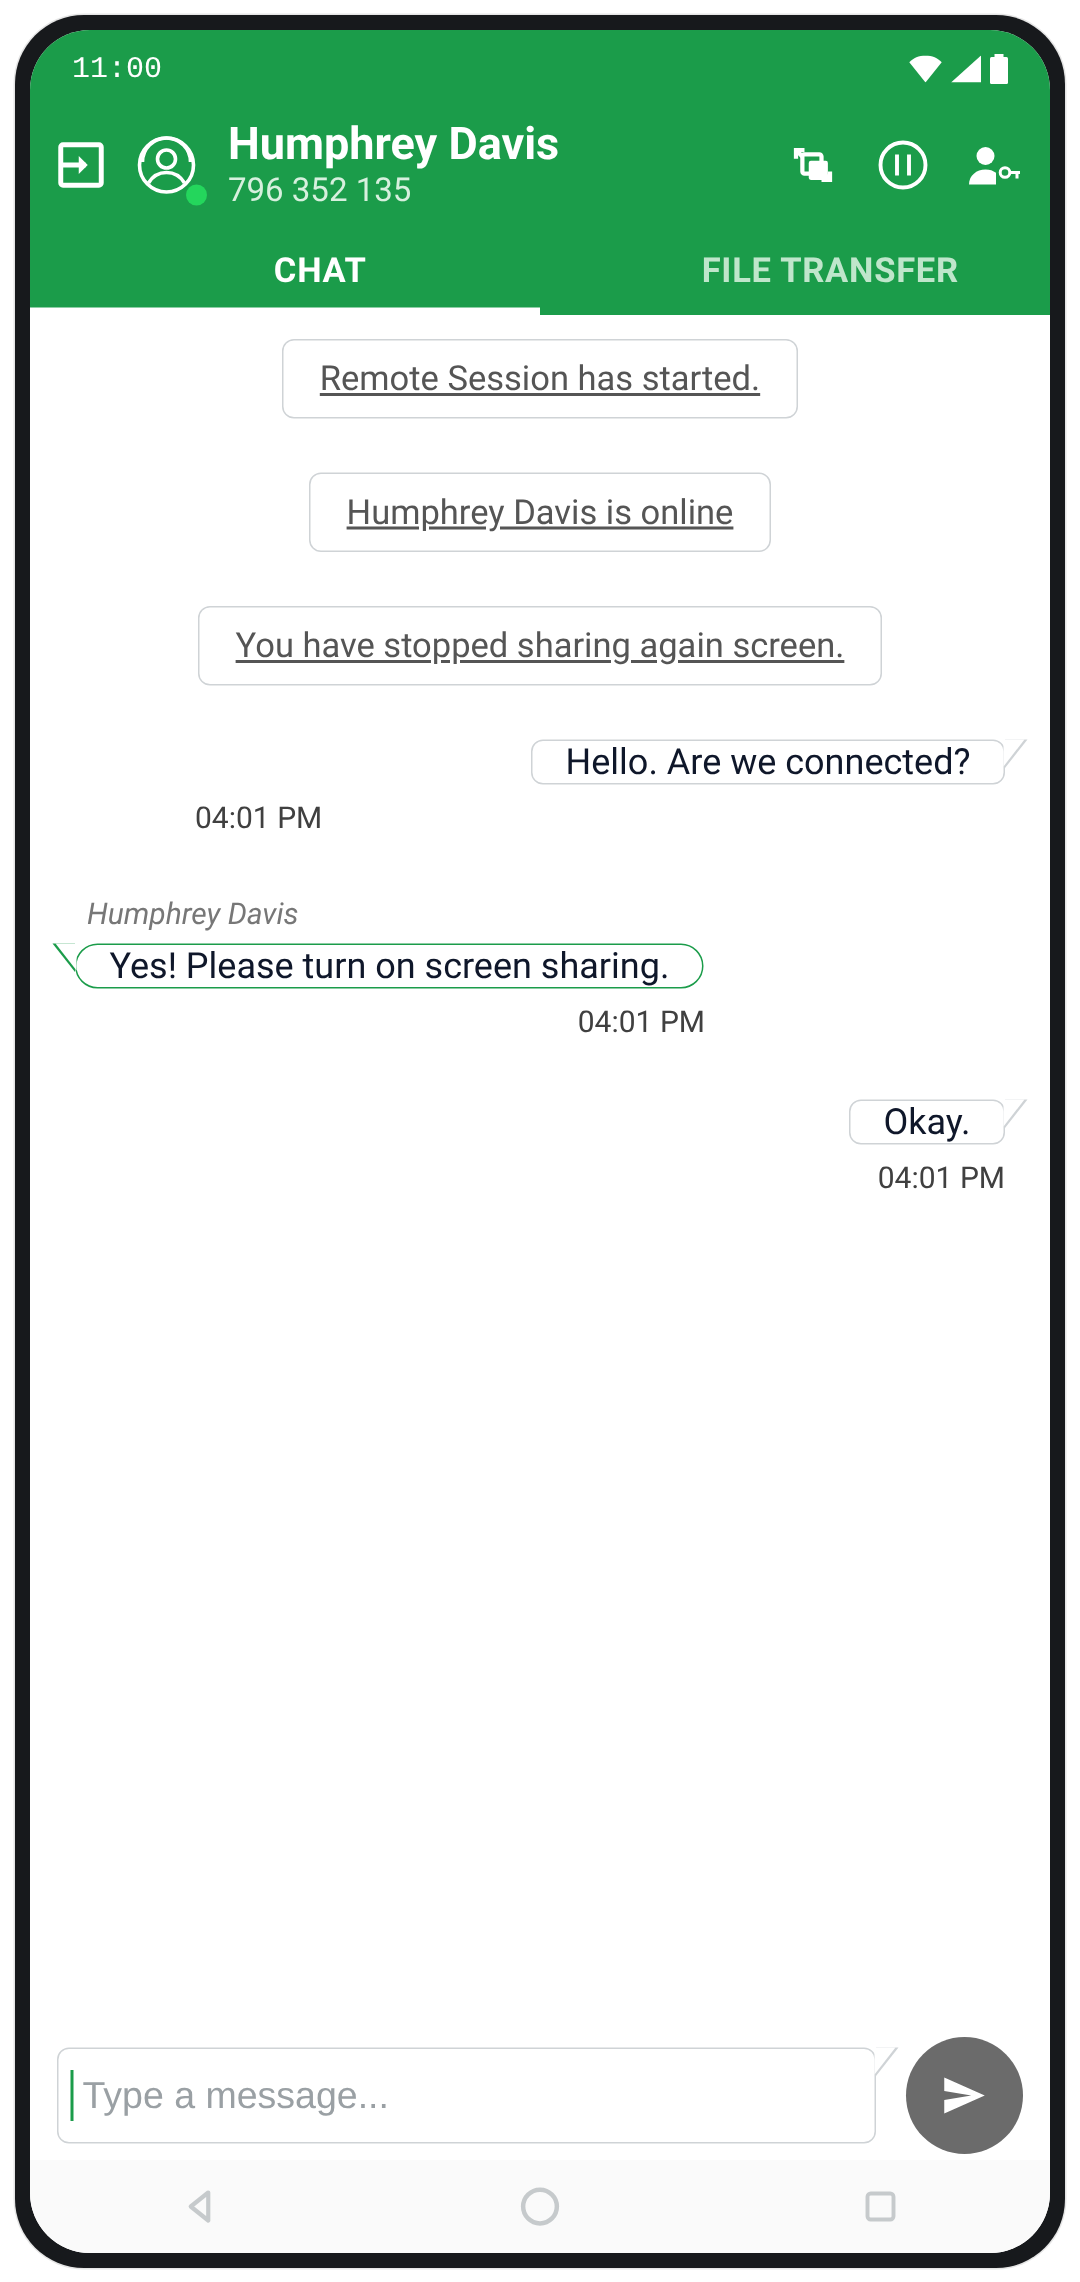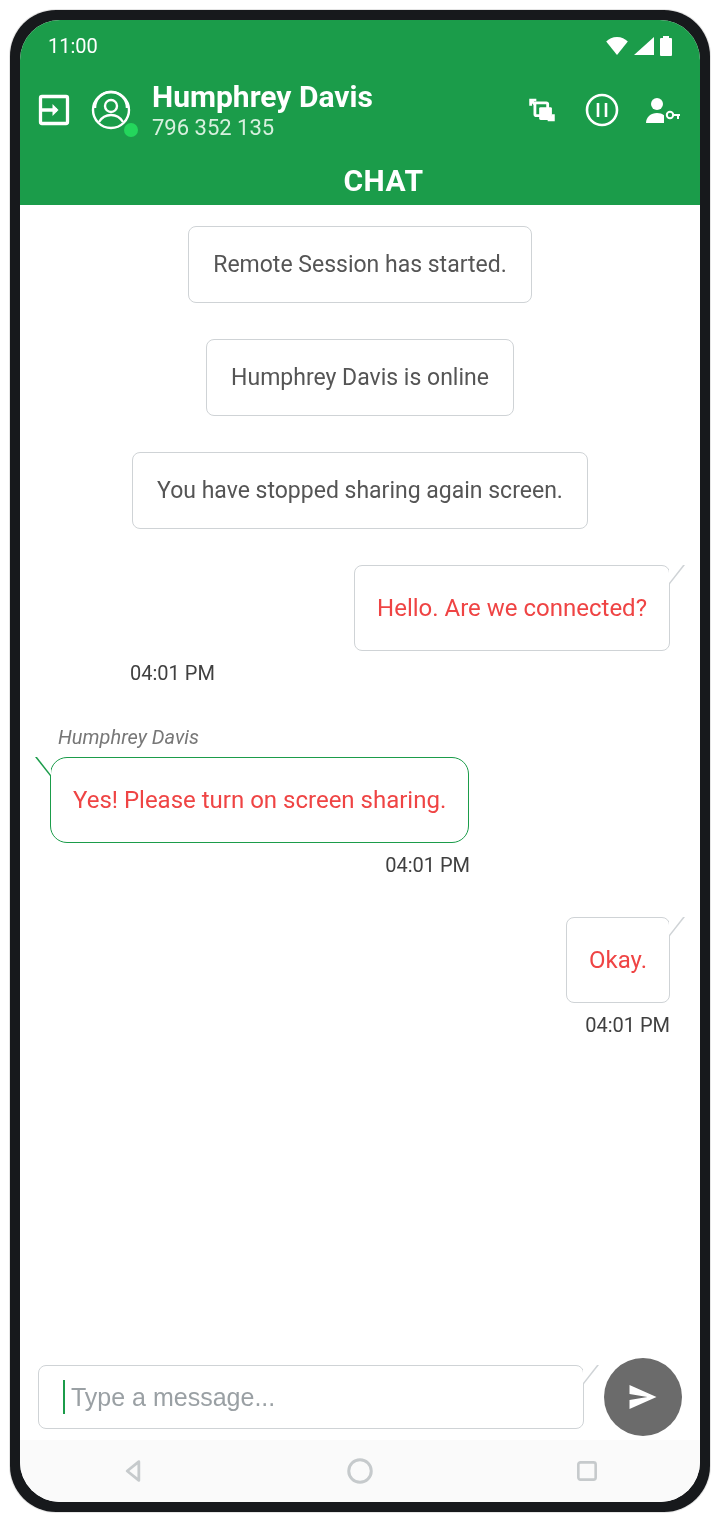"11:00" .statusbar { font-family: none -> Liberation Mono, monospace }
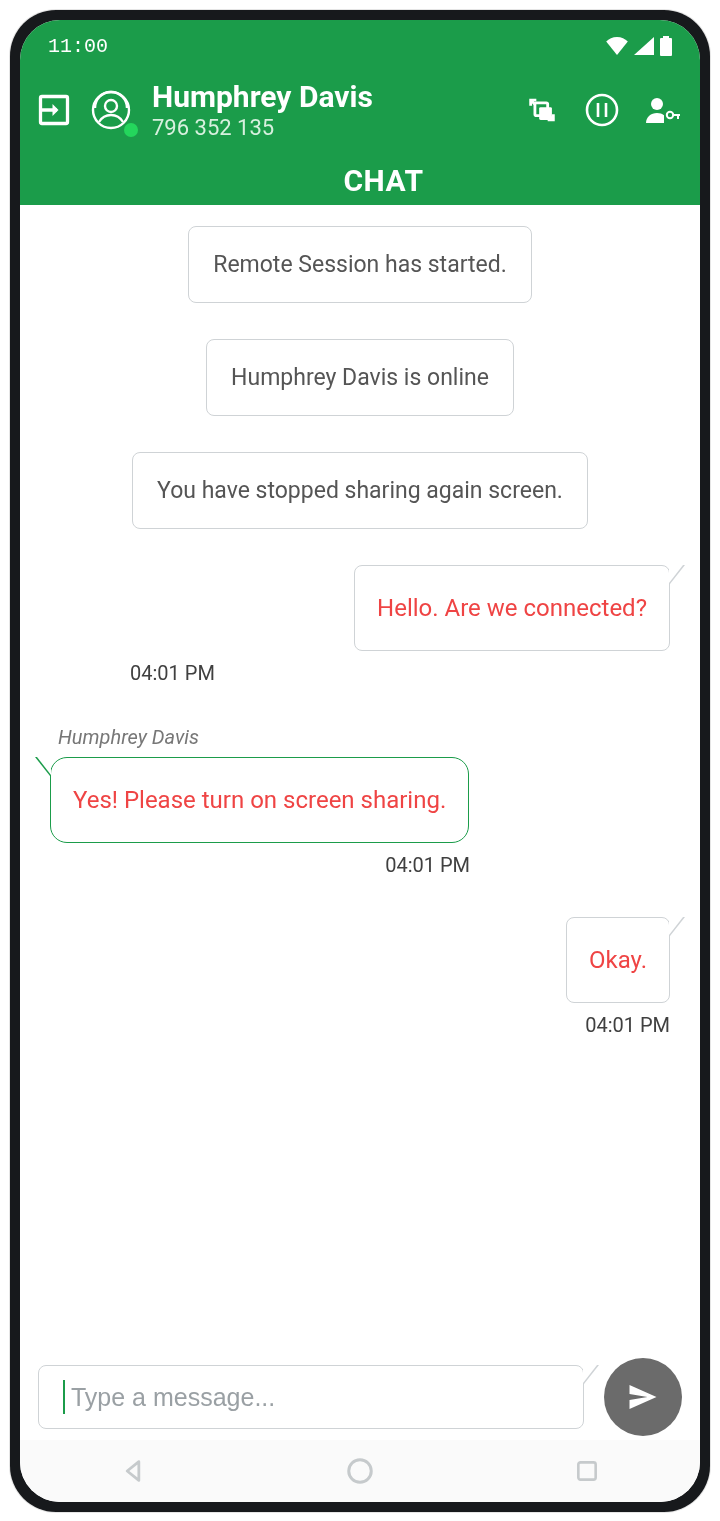"CHAT" .tab { font-size: 30px -> 23px }
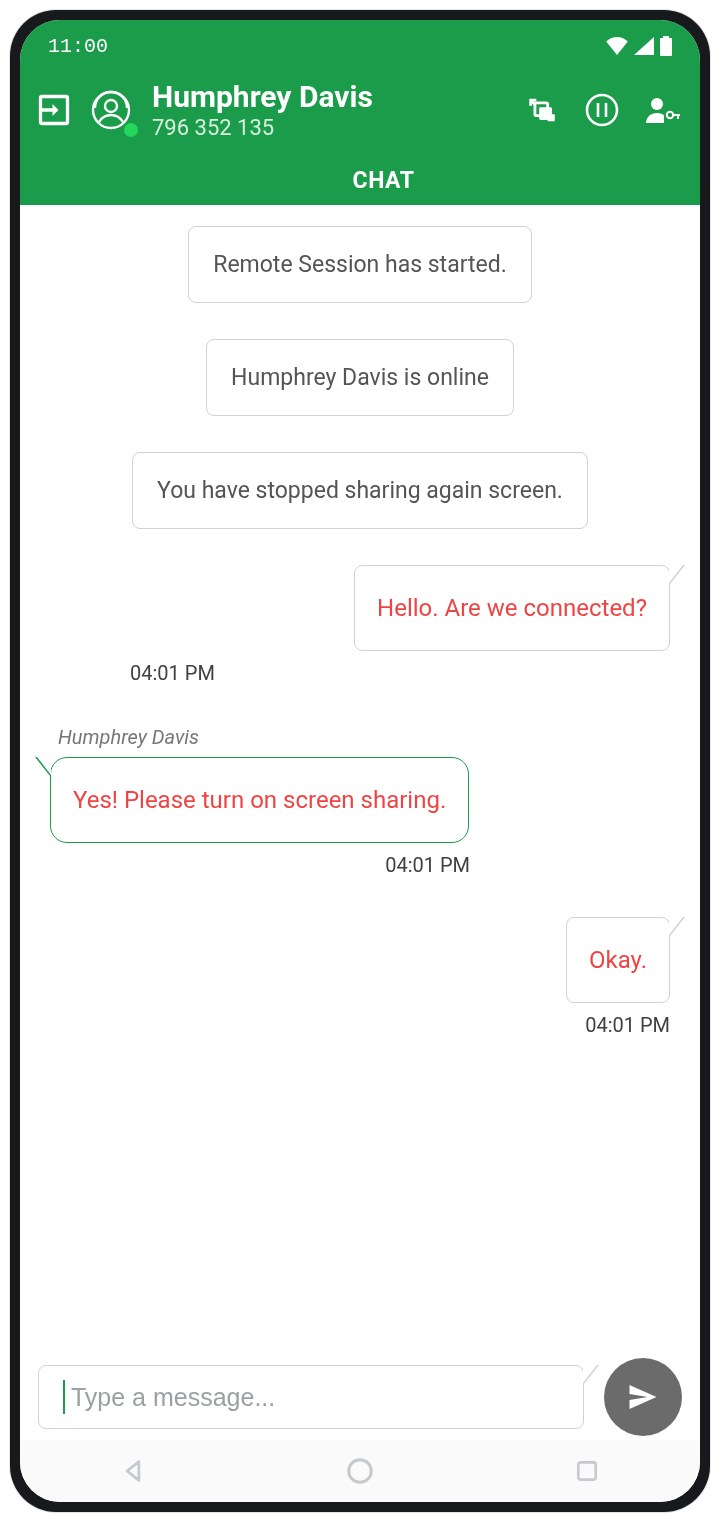"FILE TRANSFER" div.tab { html: none -> <div> <span>FILE TRANSFER</span> </div> }
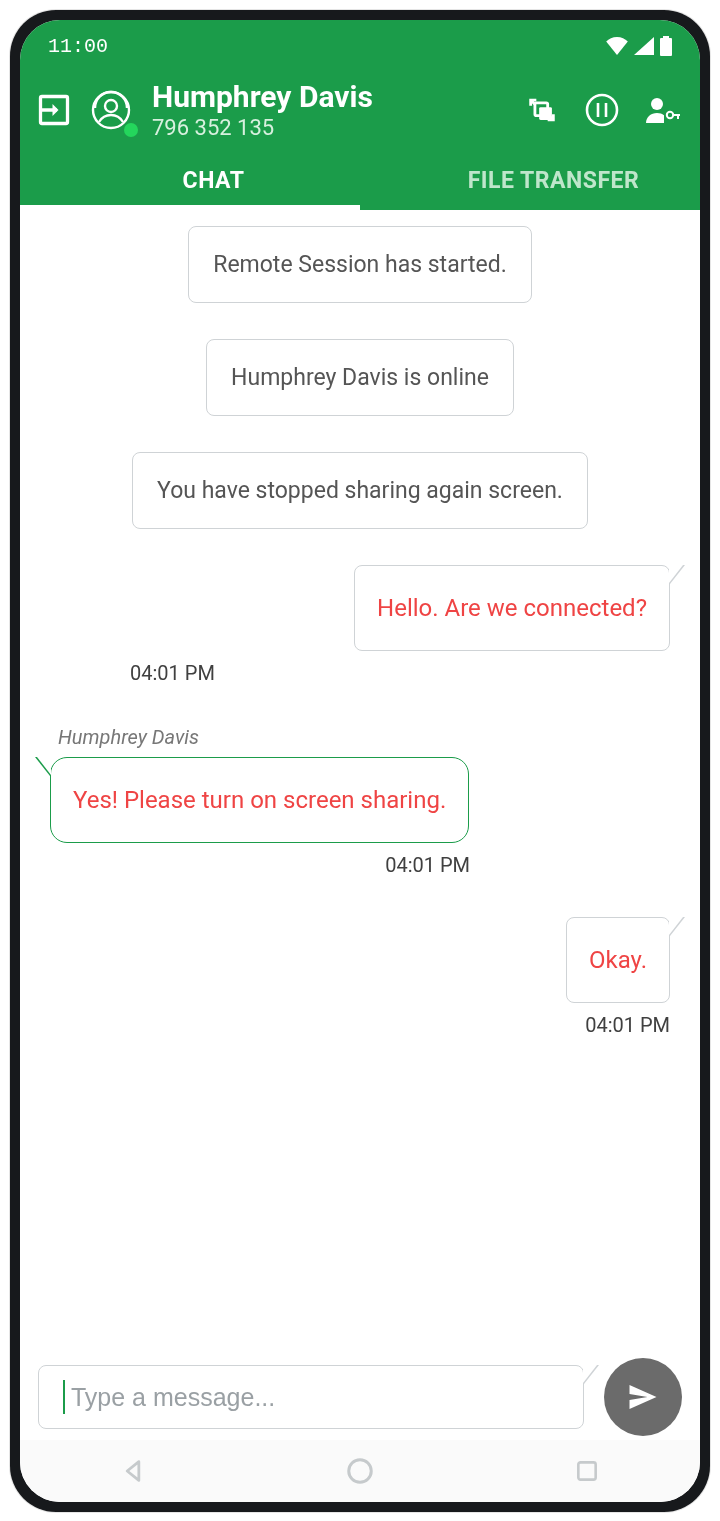"Remote Session has started." .sys { padding: 24px 24px -> 12px 24px; text-decoration: none -> underline }
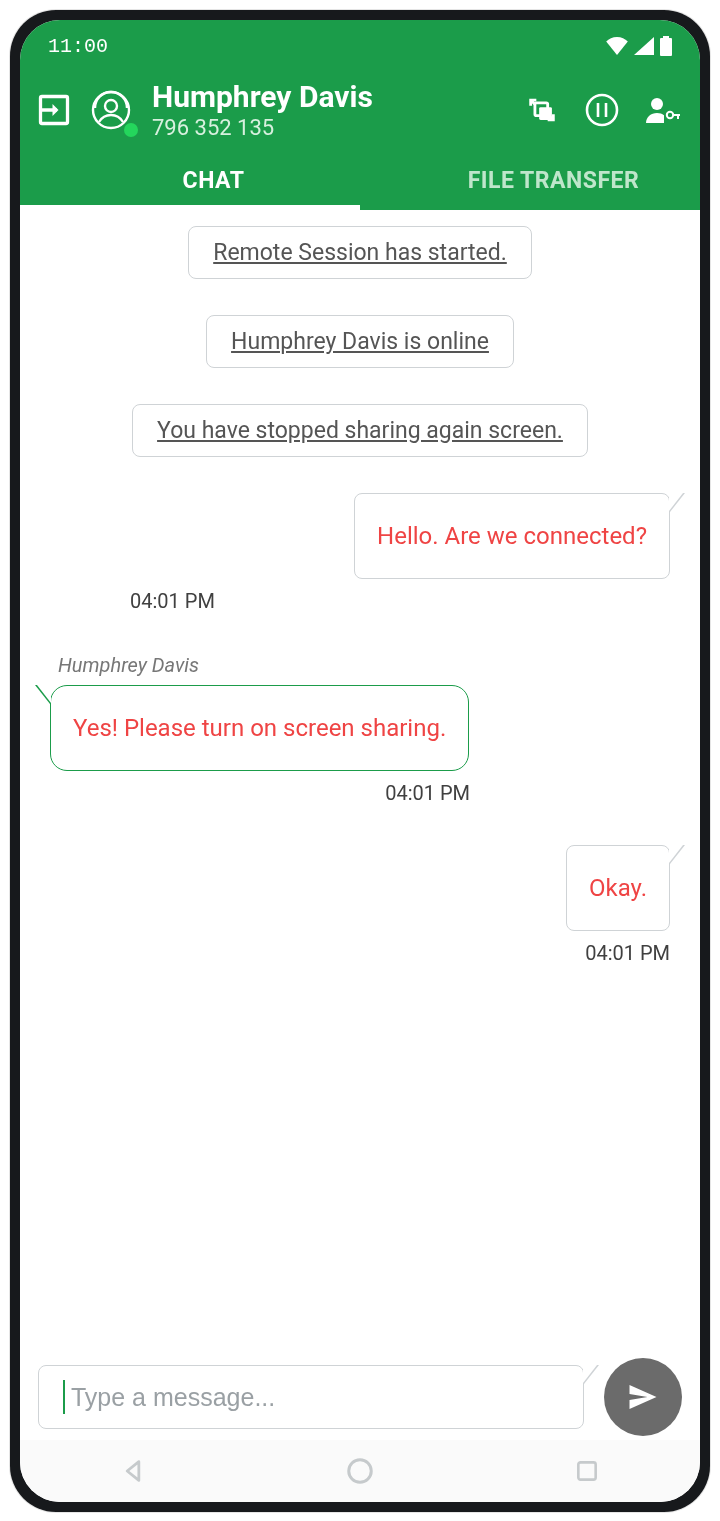"Hello. Are we connected?" .bubble { color: #ef4444 -> #0f172a; padding: 28px 22px -> 0 22px }
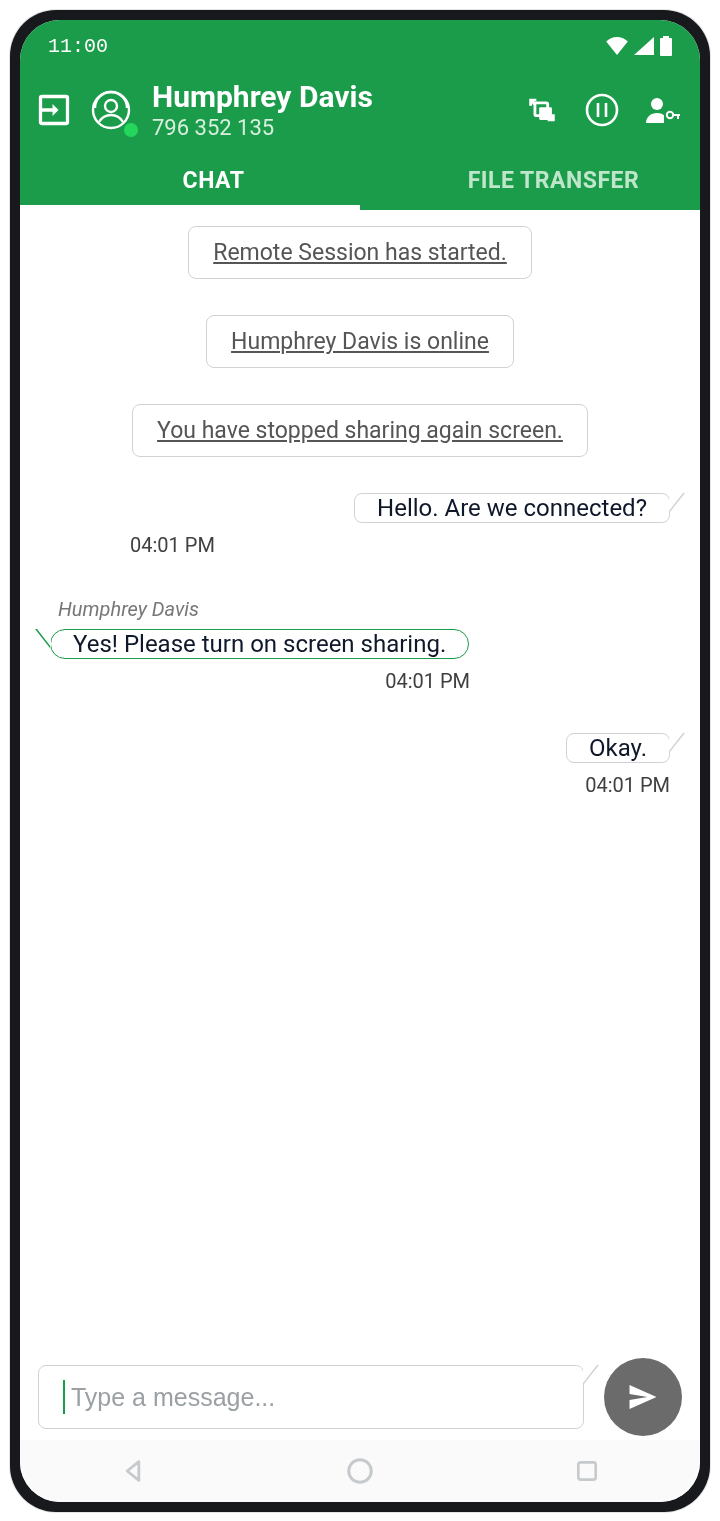"Type a message..." .input-wrap { padding: 0 24px -> 0 8px }
